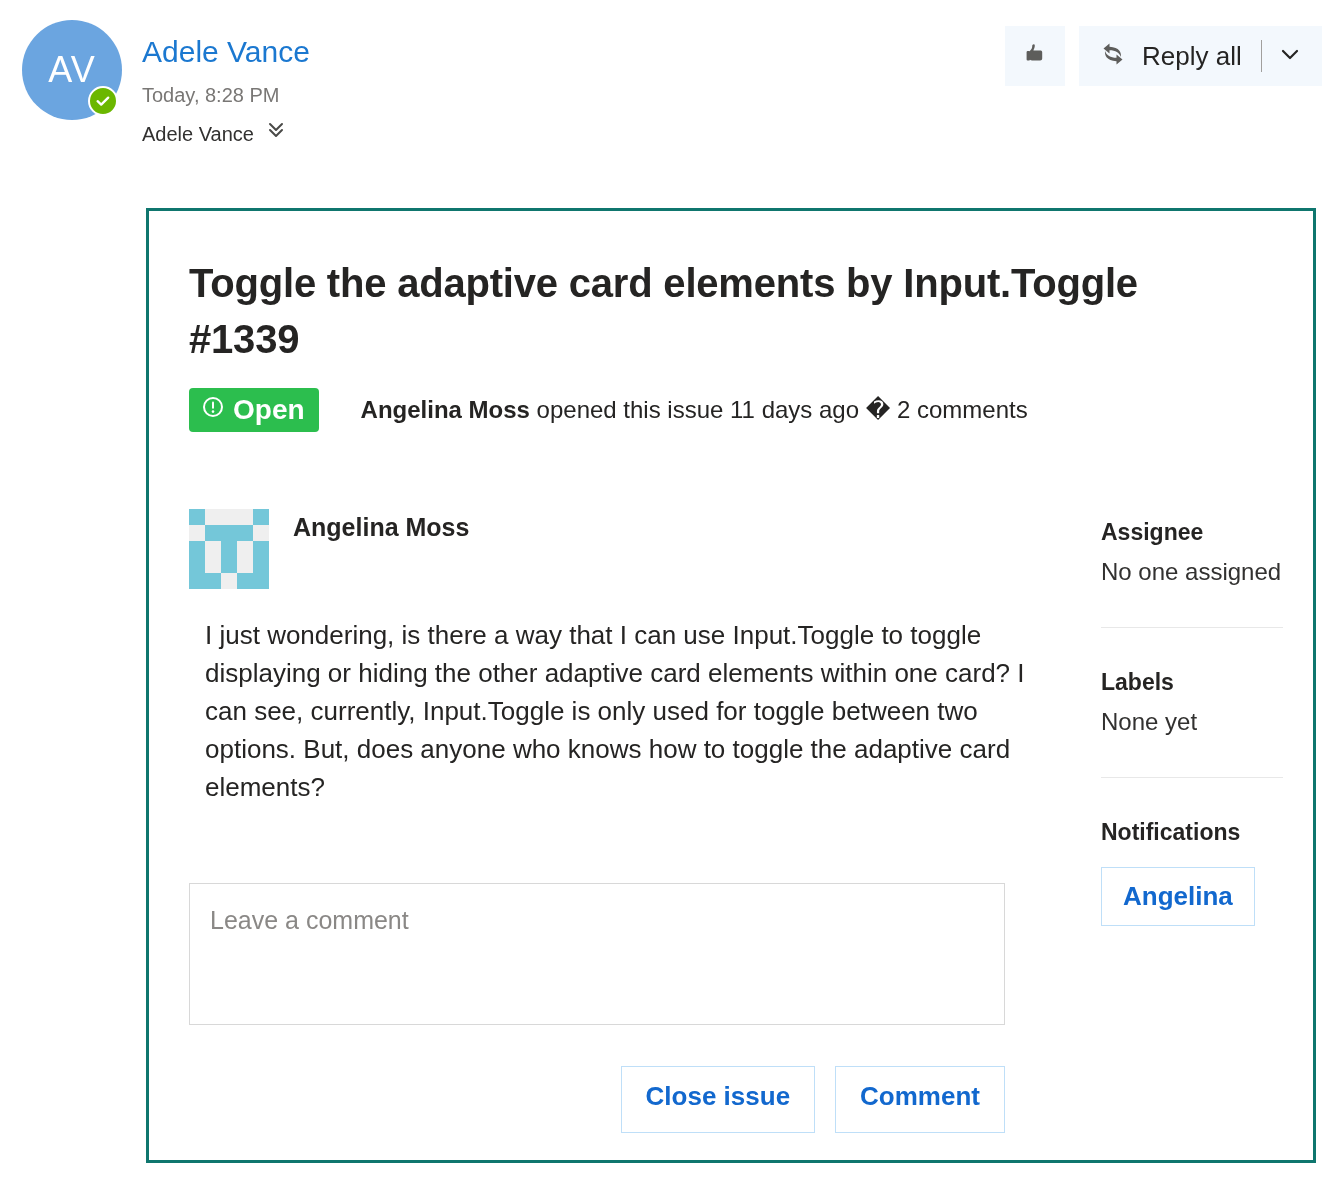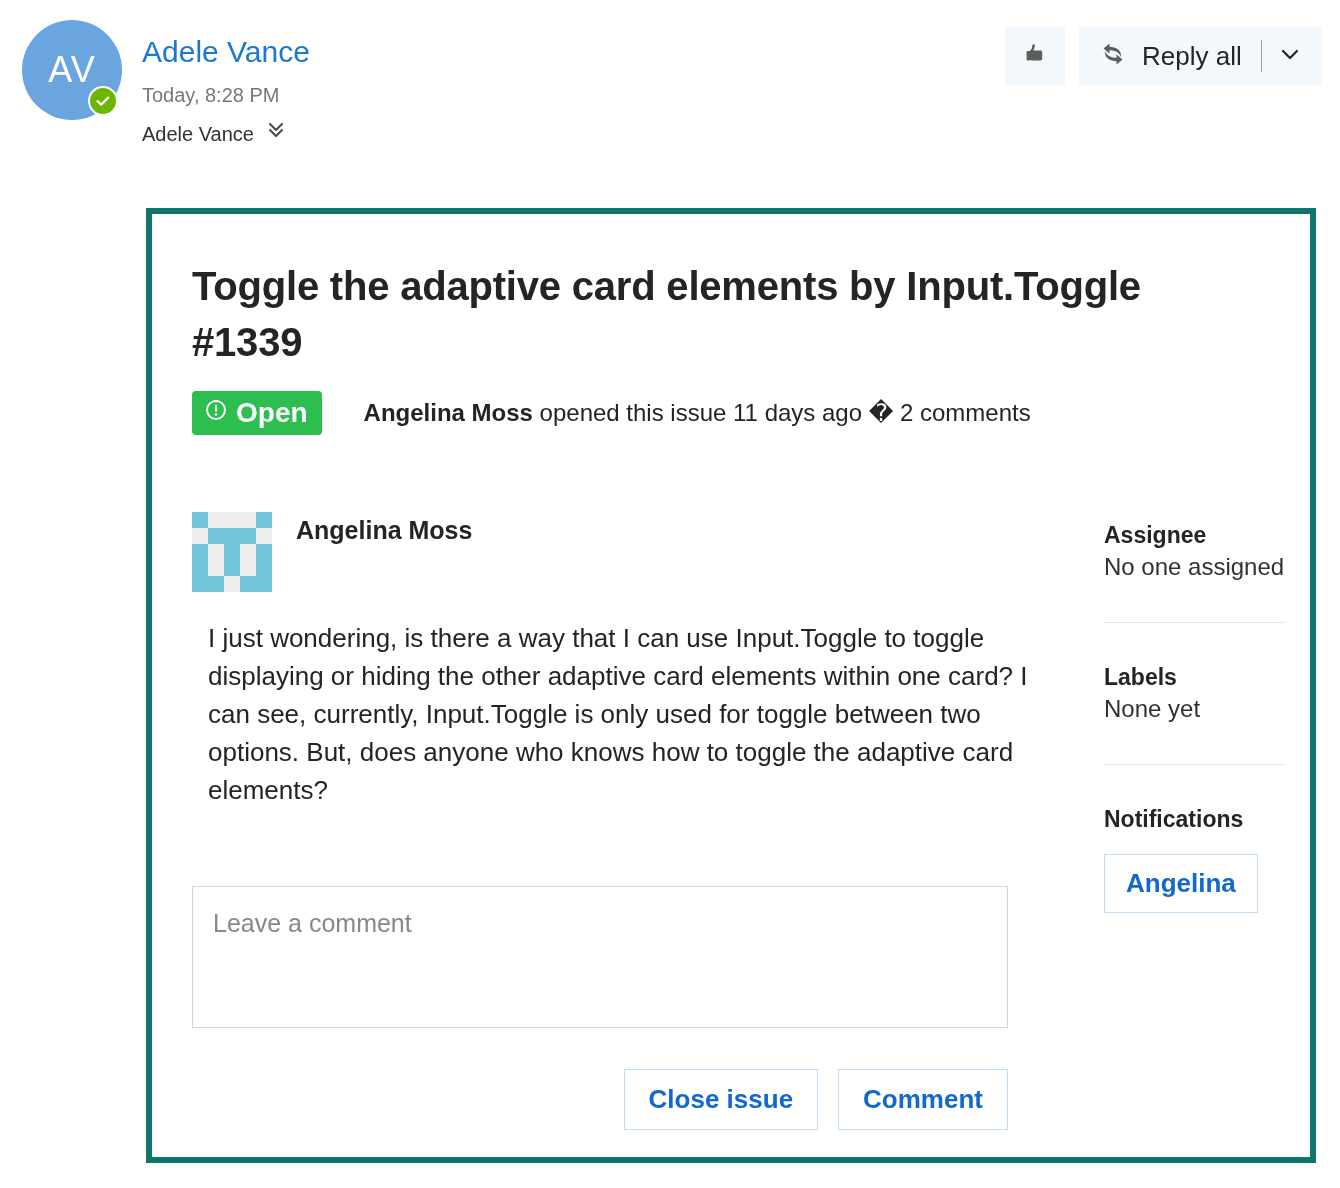"Toggle the adaptive card elements" .issue-card { border: 6px solid #0f766e -> 3px solid #0f766e }
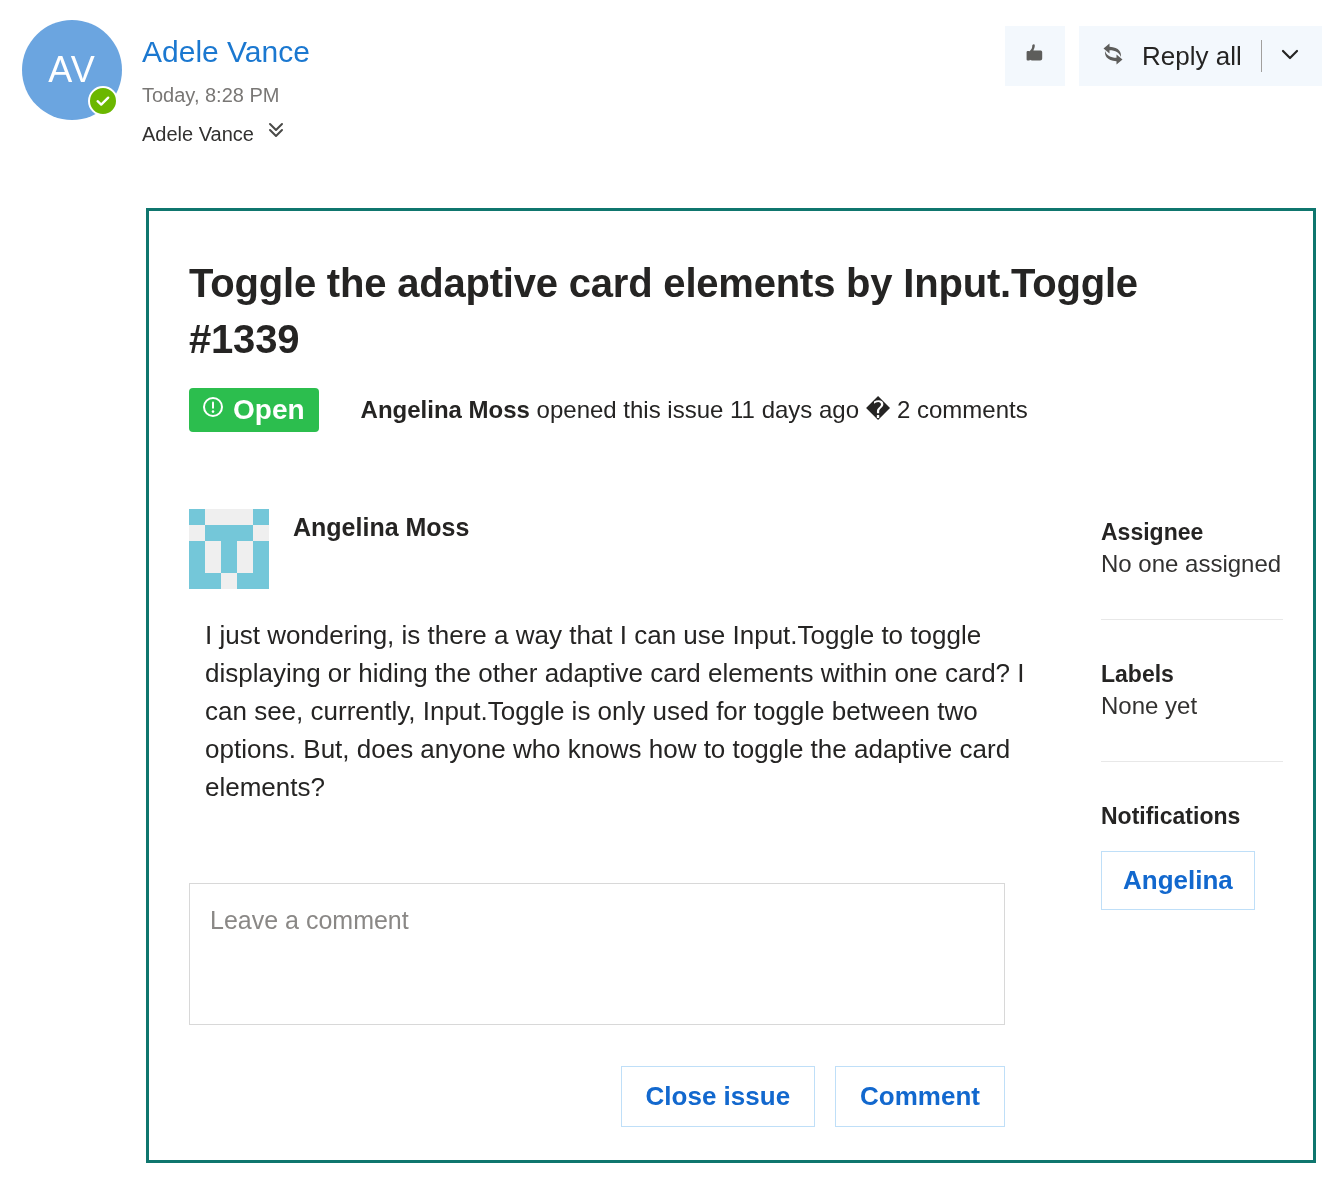"No one assigned" .side-value { margin-top: 1px -> 9px }
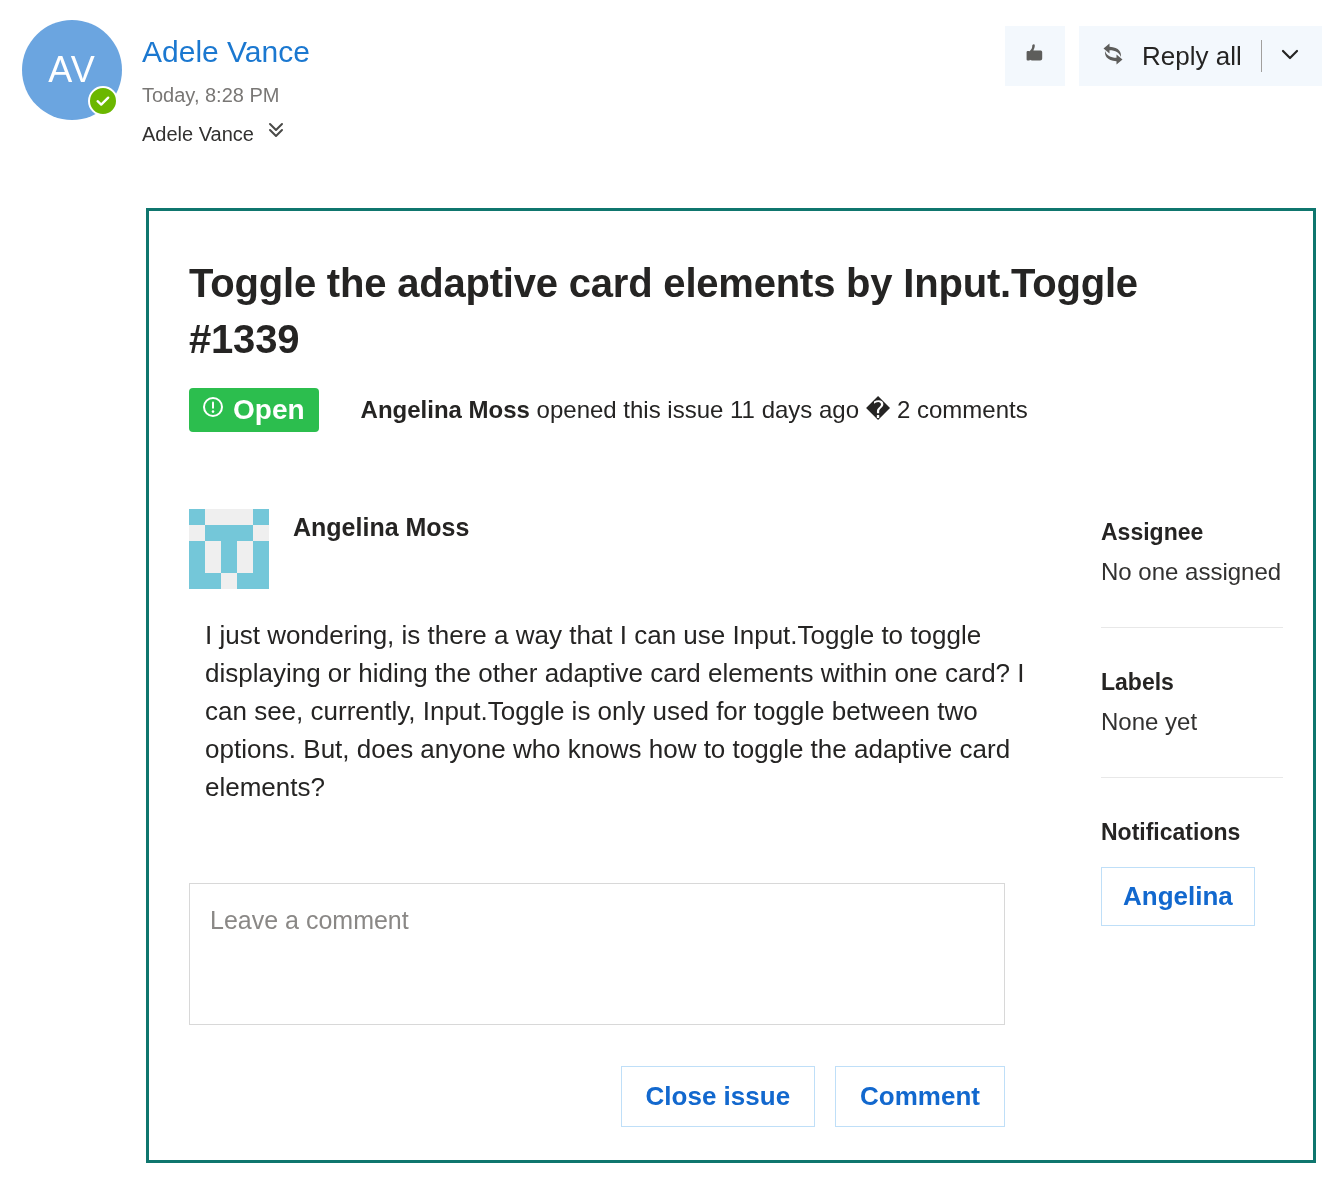"Close issue" .ghost-button { padding: 14px 24px 15px -> 14px 24px 21px }
